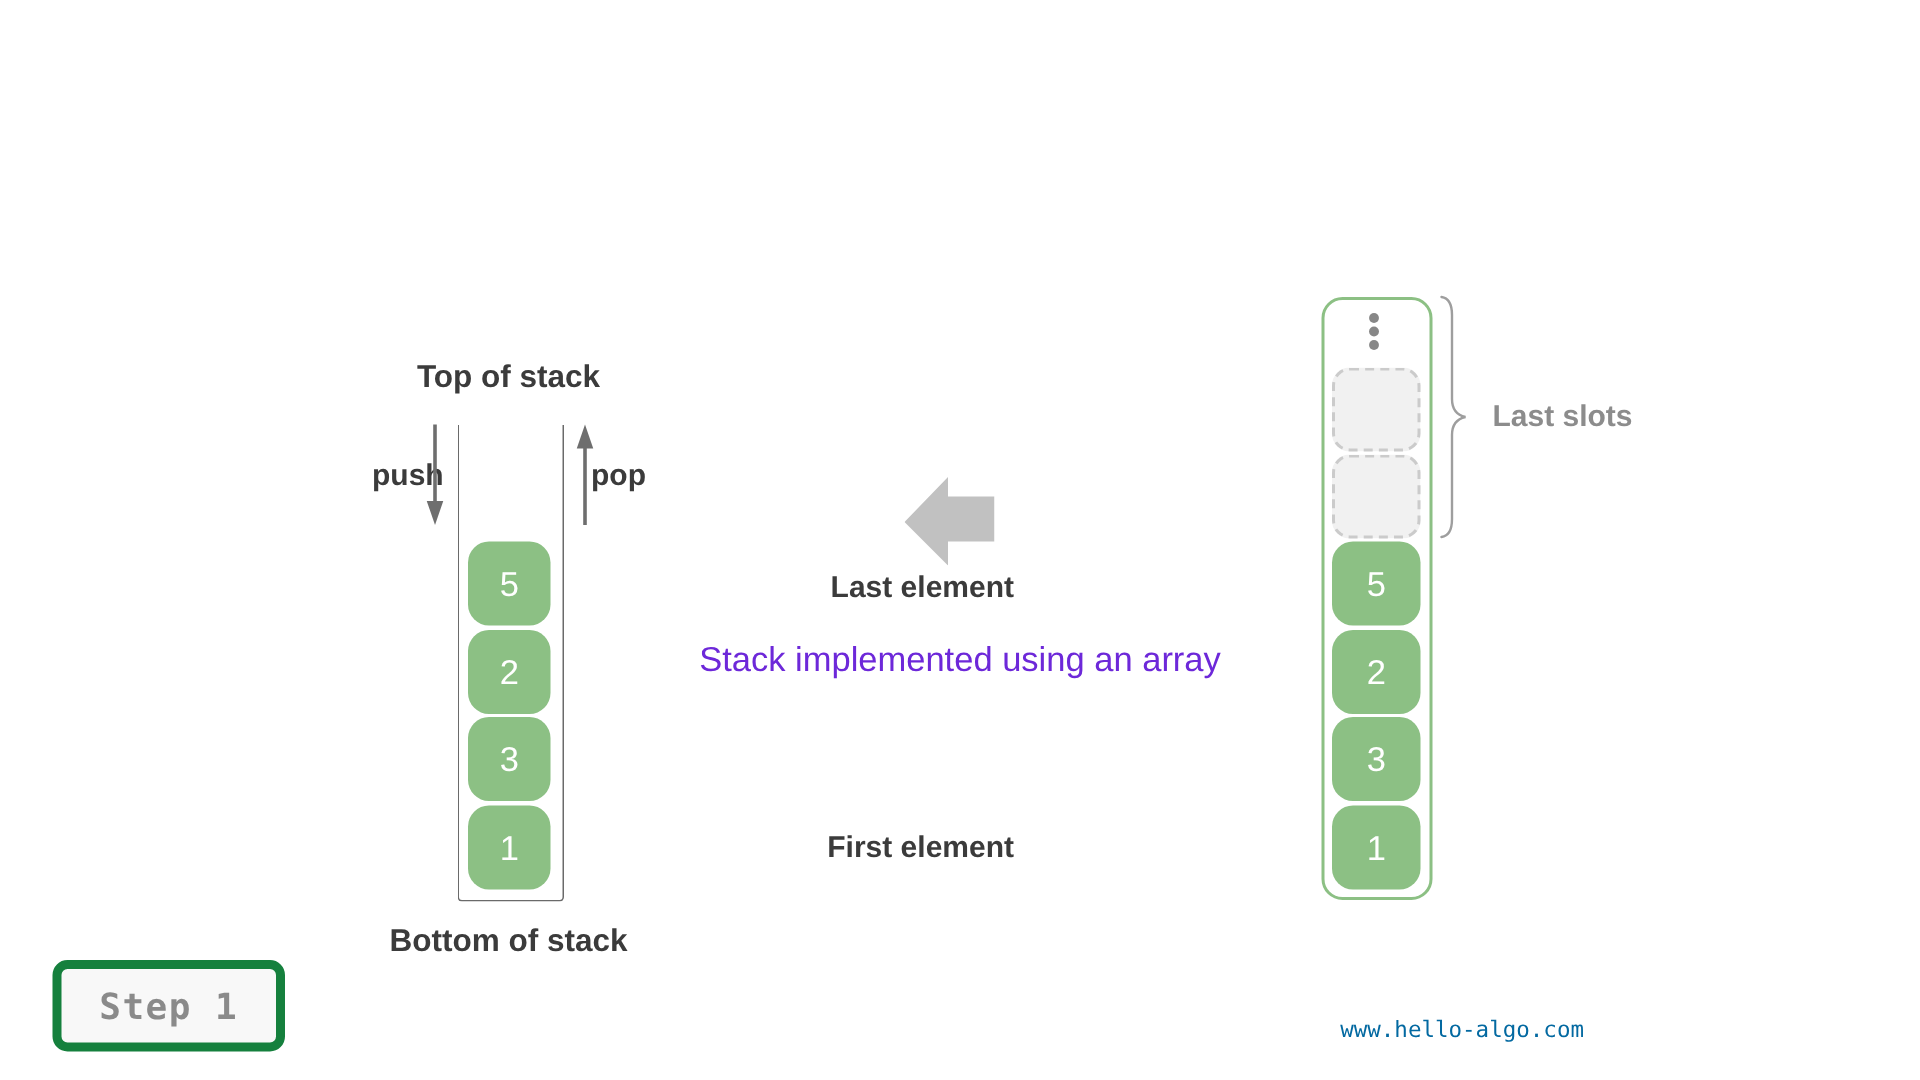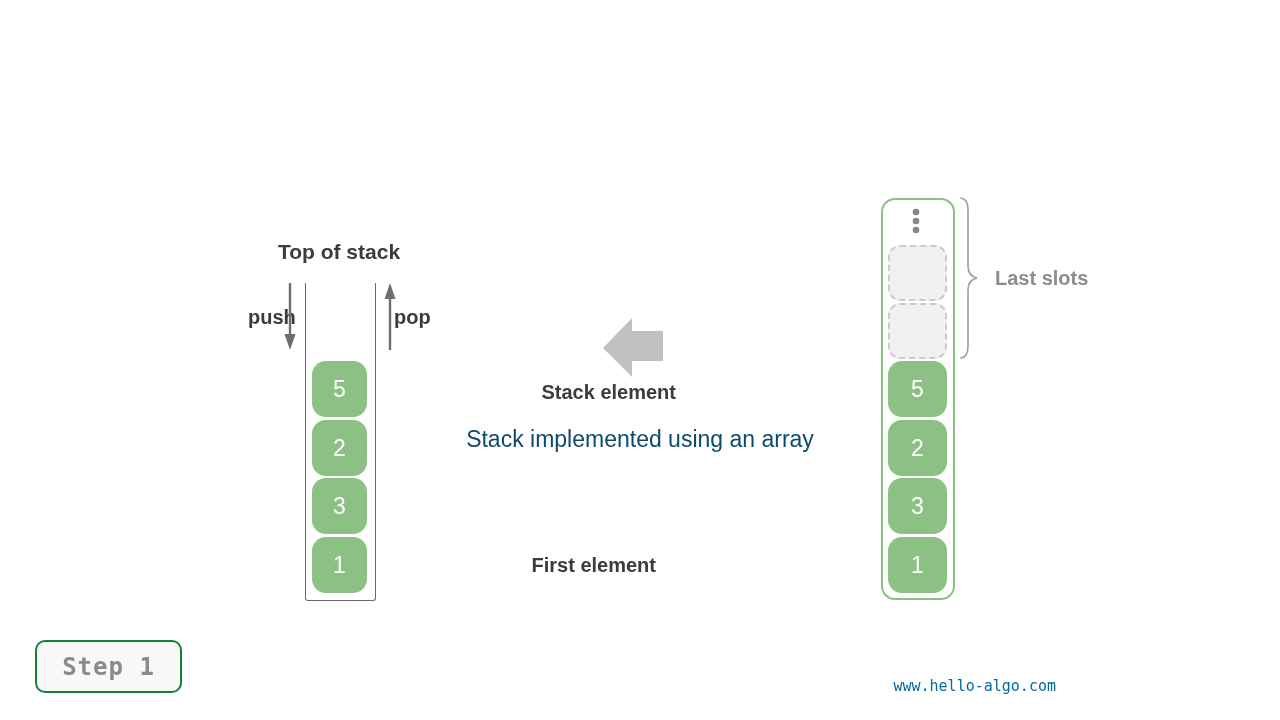"Stack element" div.abs { text: Stack -> Last }
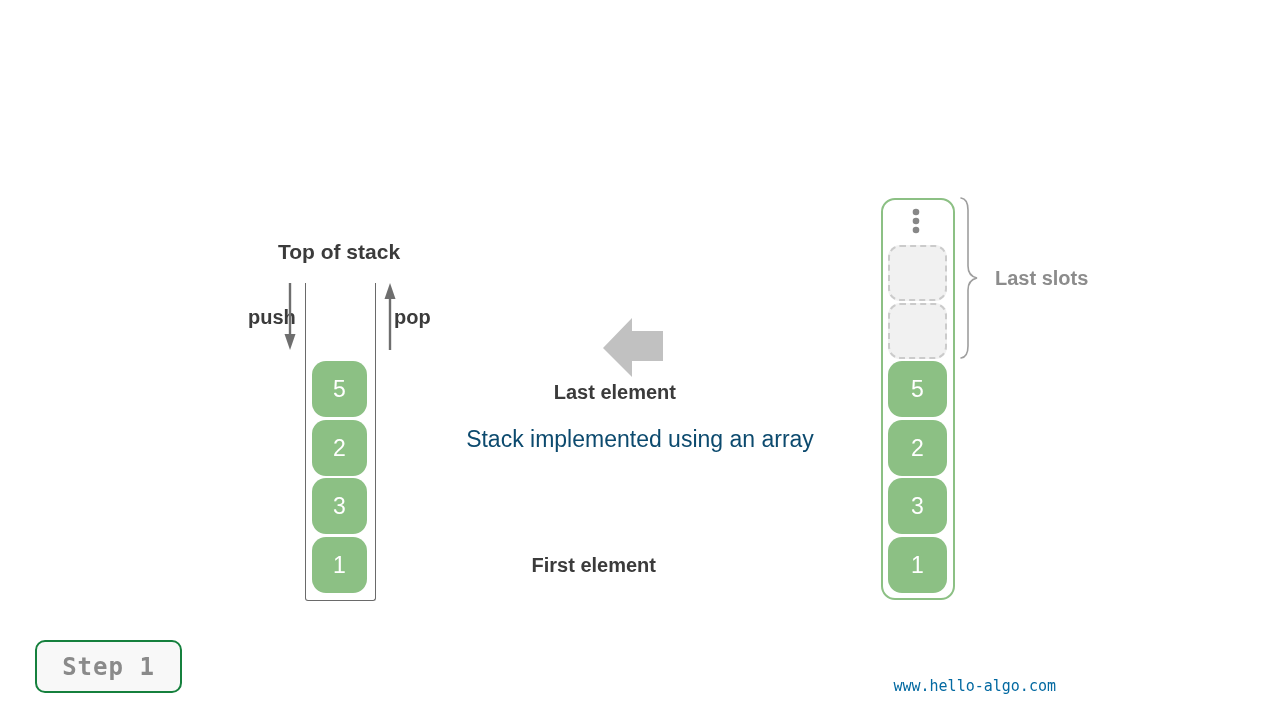"Stack implemented using an array" .caption { color: #0c4a6e -> #6d28d9 }
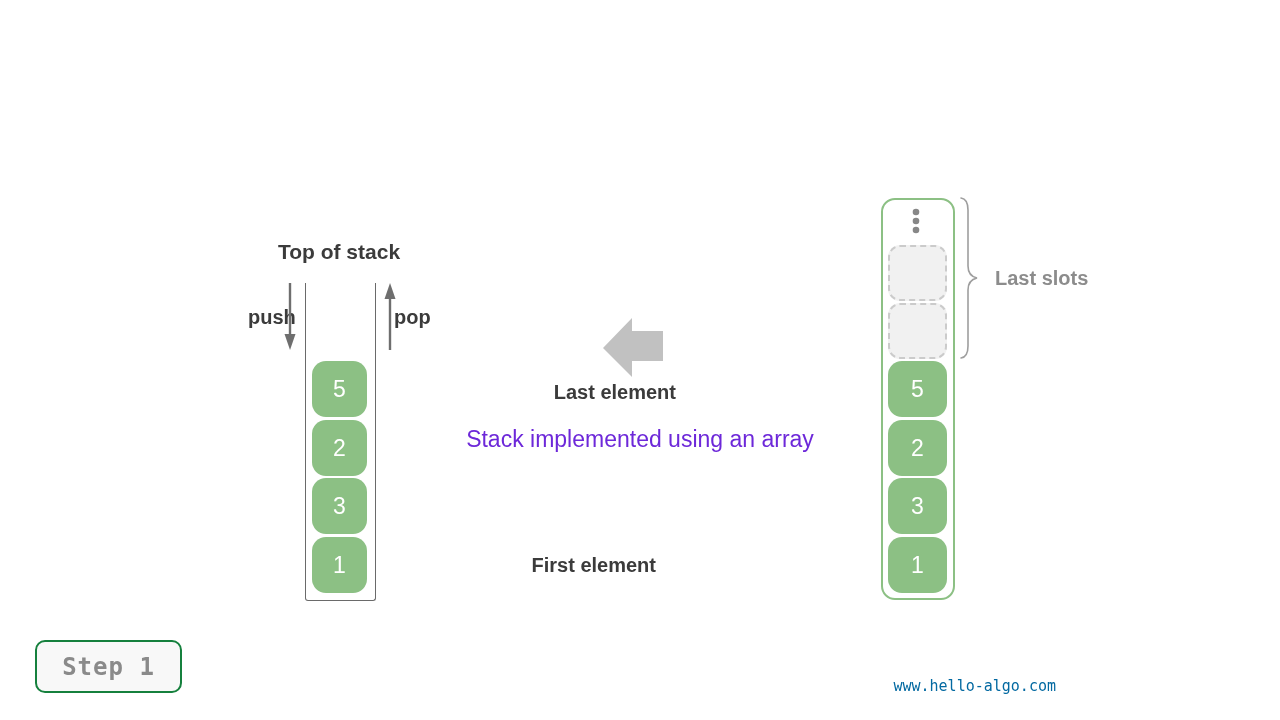"First element" div.abs { right: 440px -> 420px }
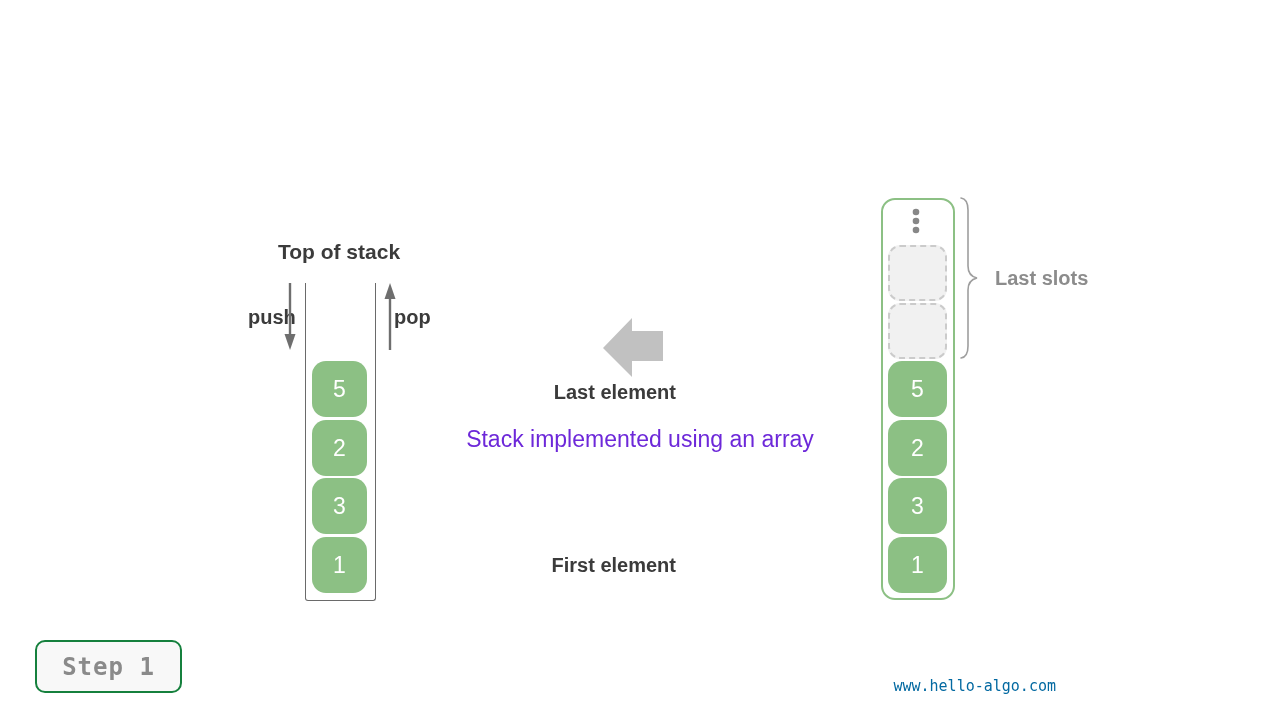"Bottom of stack" div.abs { html: none -> <div>Bottom of stack</div> }
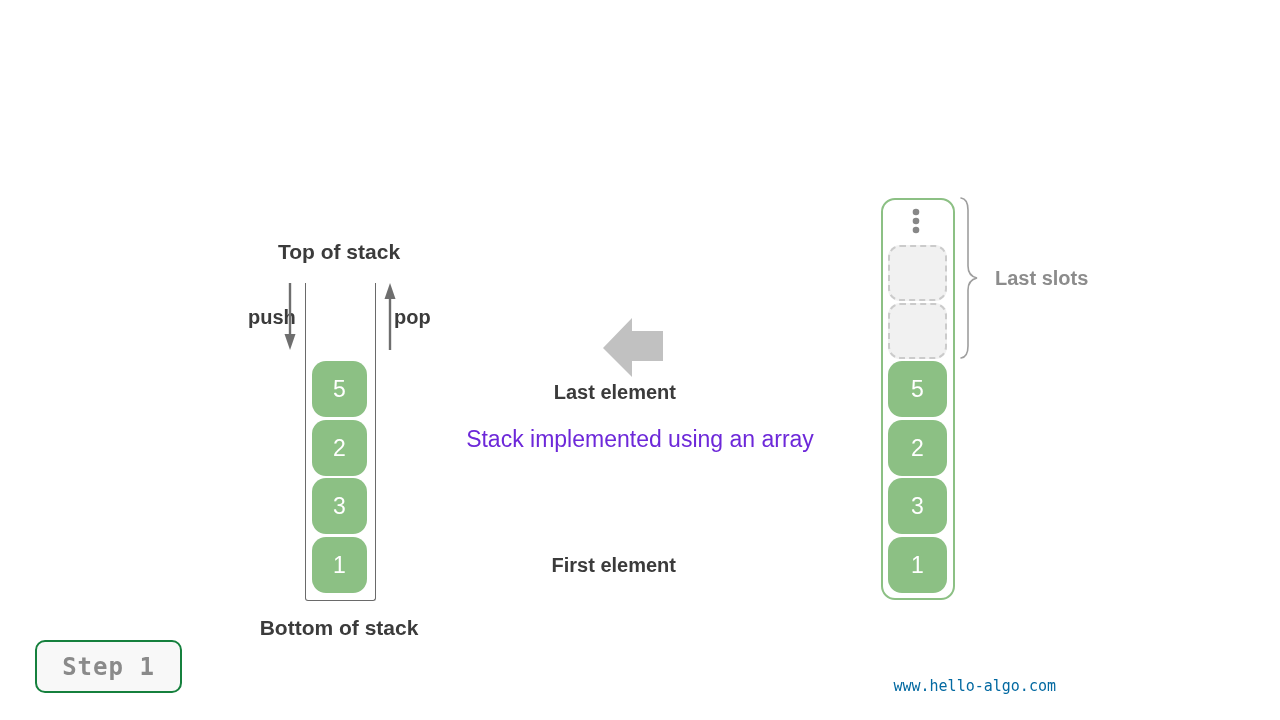"Step 1" .step-badge { border: 2px solid #15803d -> 6px solid #15803d }
